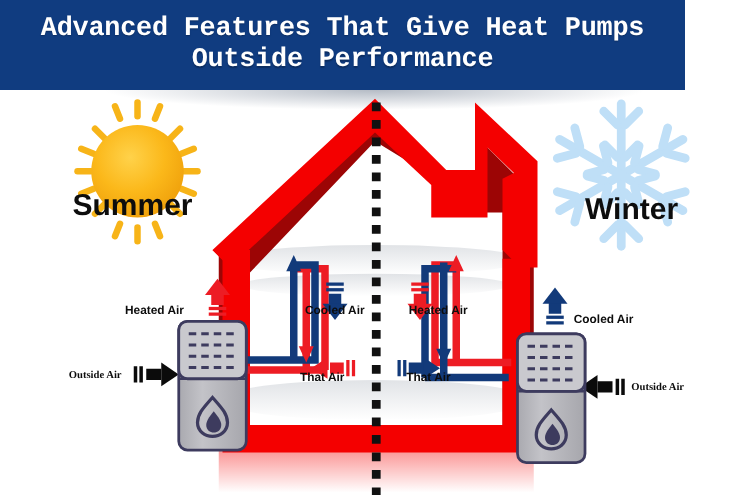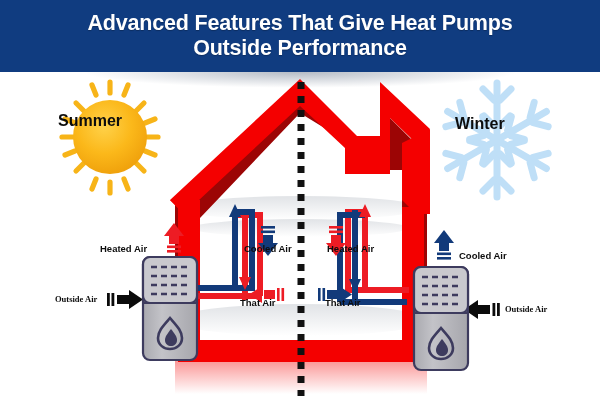"Advanced Features That Give Heat" .banner { font-family: none -> Liberation Mono, monospace; width: 600px -> 548px }
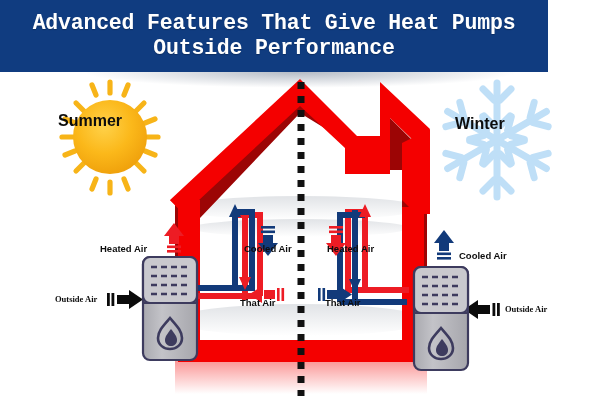"Summer" .lbl-season { font-size: 16px -> 24px; margin-top: none -> 40px }
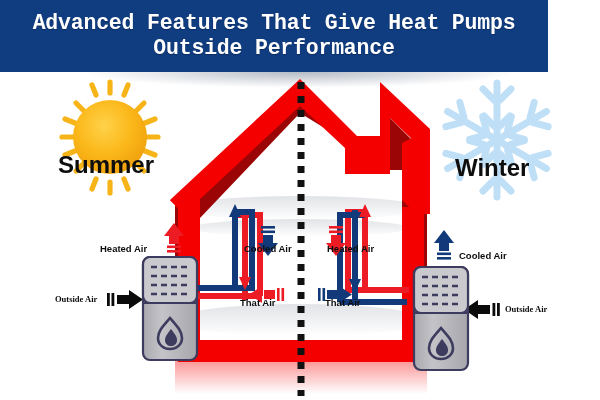"Winter" #lbl-winter { left: 455px -> 468px }
